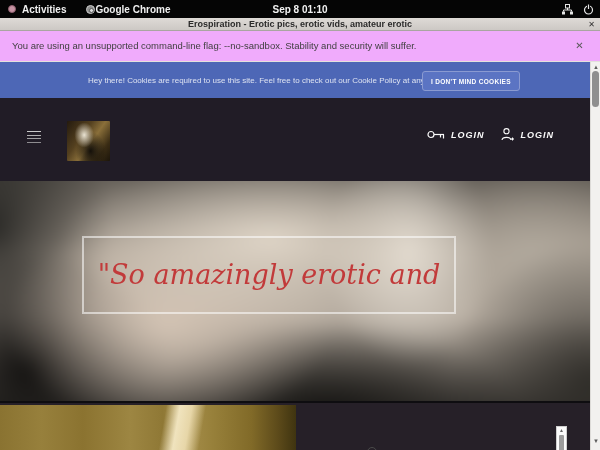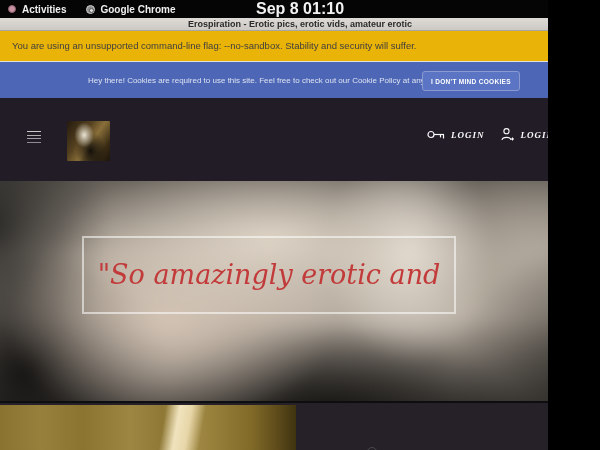"Activities" #screen { width: 548px -> 600px }
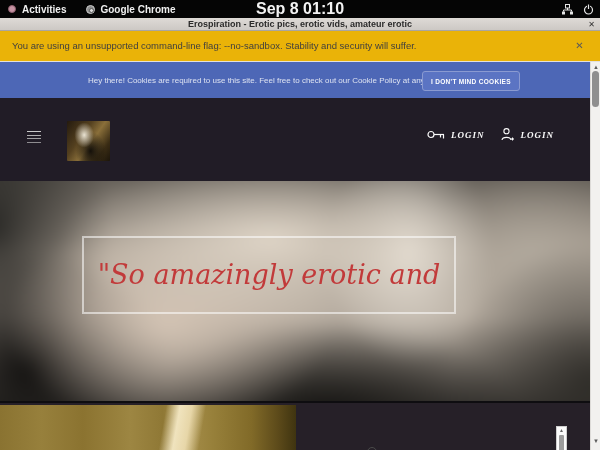"Google Chrome" .chrome-menu { gap: 5px -> none }
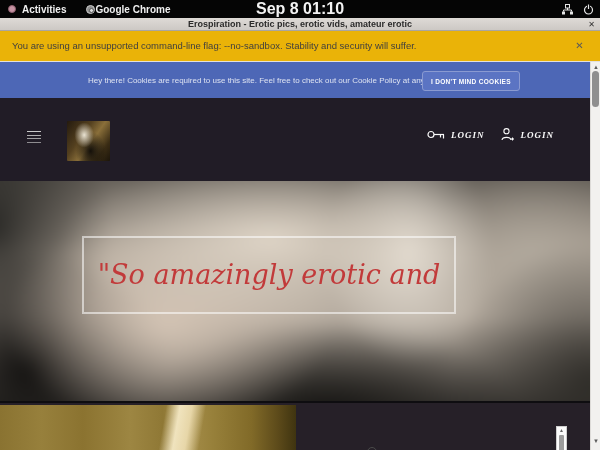"Sep 8 01:10" .topbar .clock { font-size: 16px -> 10px }
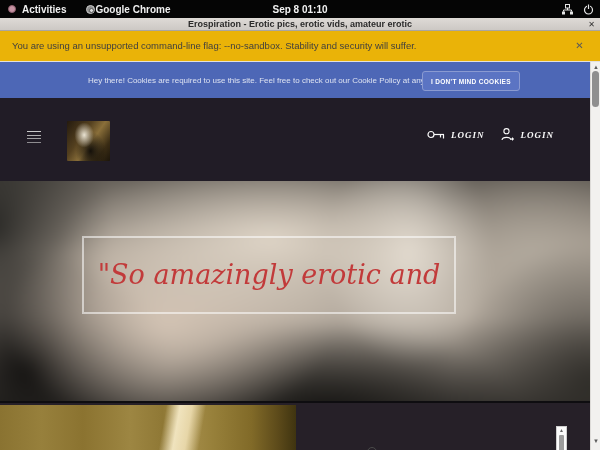"You are using an unsupported" .infobar { background: #eab308 -> #f0abfc }
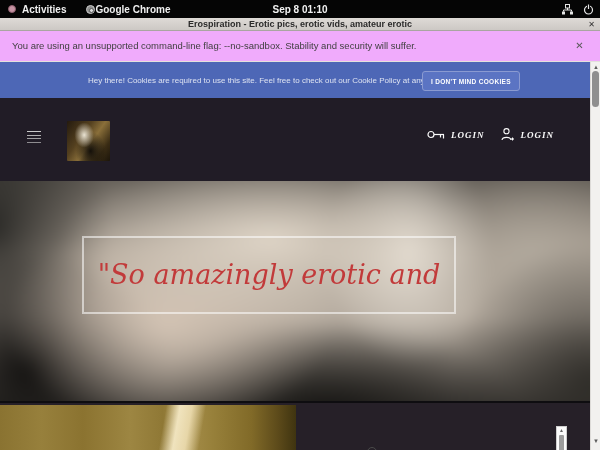"LOGIN" .hdr-btn .lbl { font-family: Liberation Serif, serif -> none }
